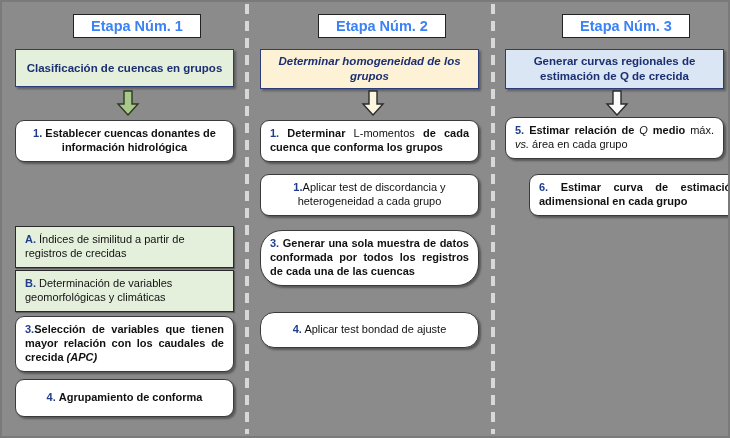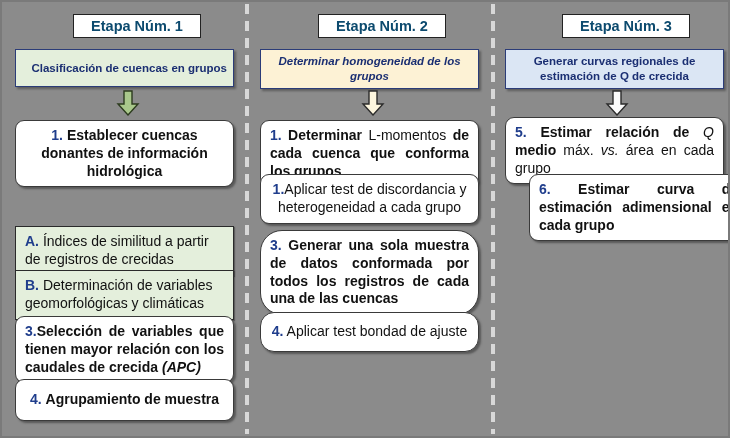"Etapa Núm. 1" .stage-title { color: #0c4a6e -> #3b82f6 }
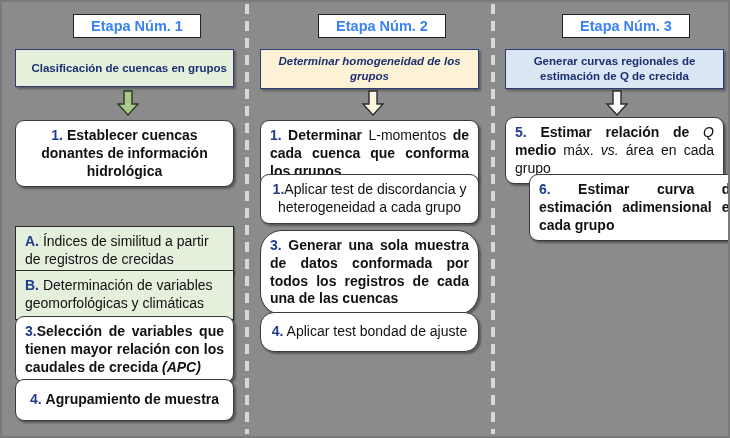"Clasificación de cuencas en grupos" .hdr-green { justify-content: flex-end -> none }
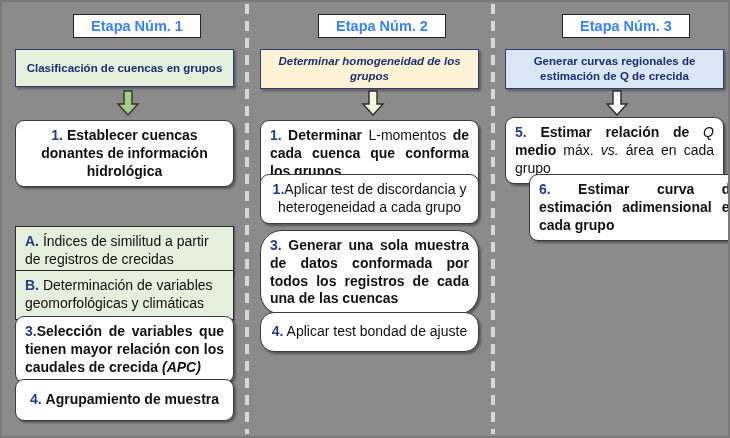"1. Establecer cuencas donantes de" .step { font-size: 14px -> 11px }
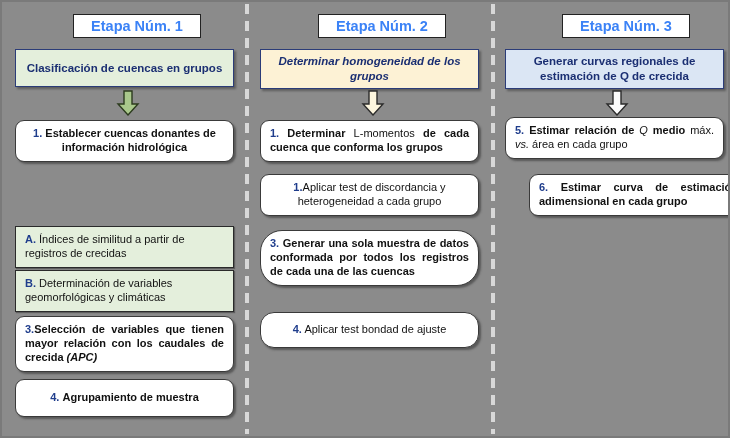"Agrupamiento de muestra" span.t-bold { text: muestra -> conforma }
